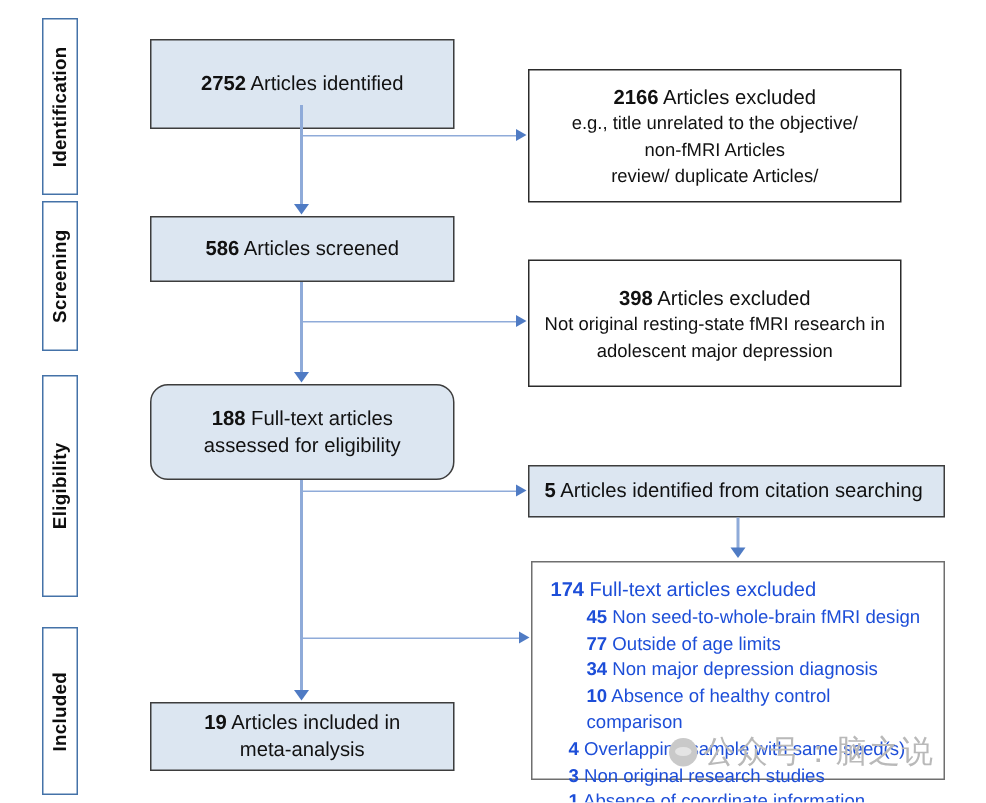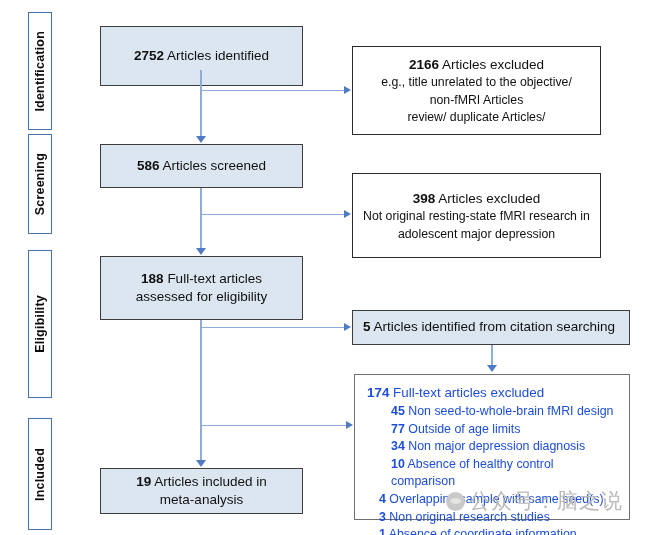"188 Full-text articles" div.flow-box { border-radius: none -> 12px }
